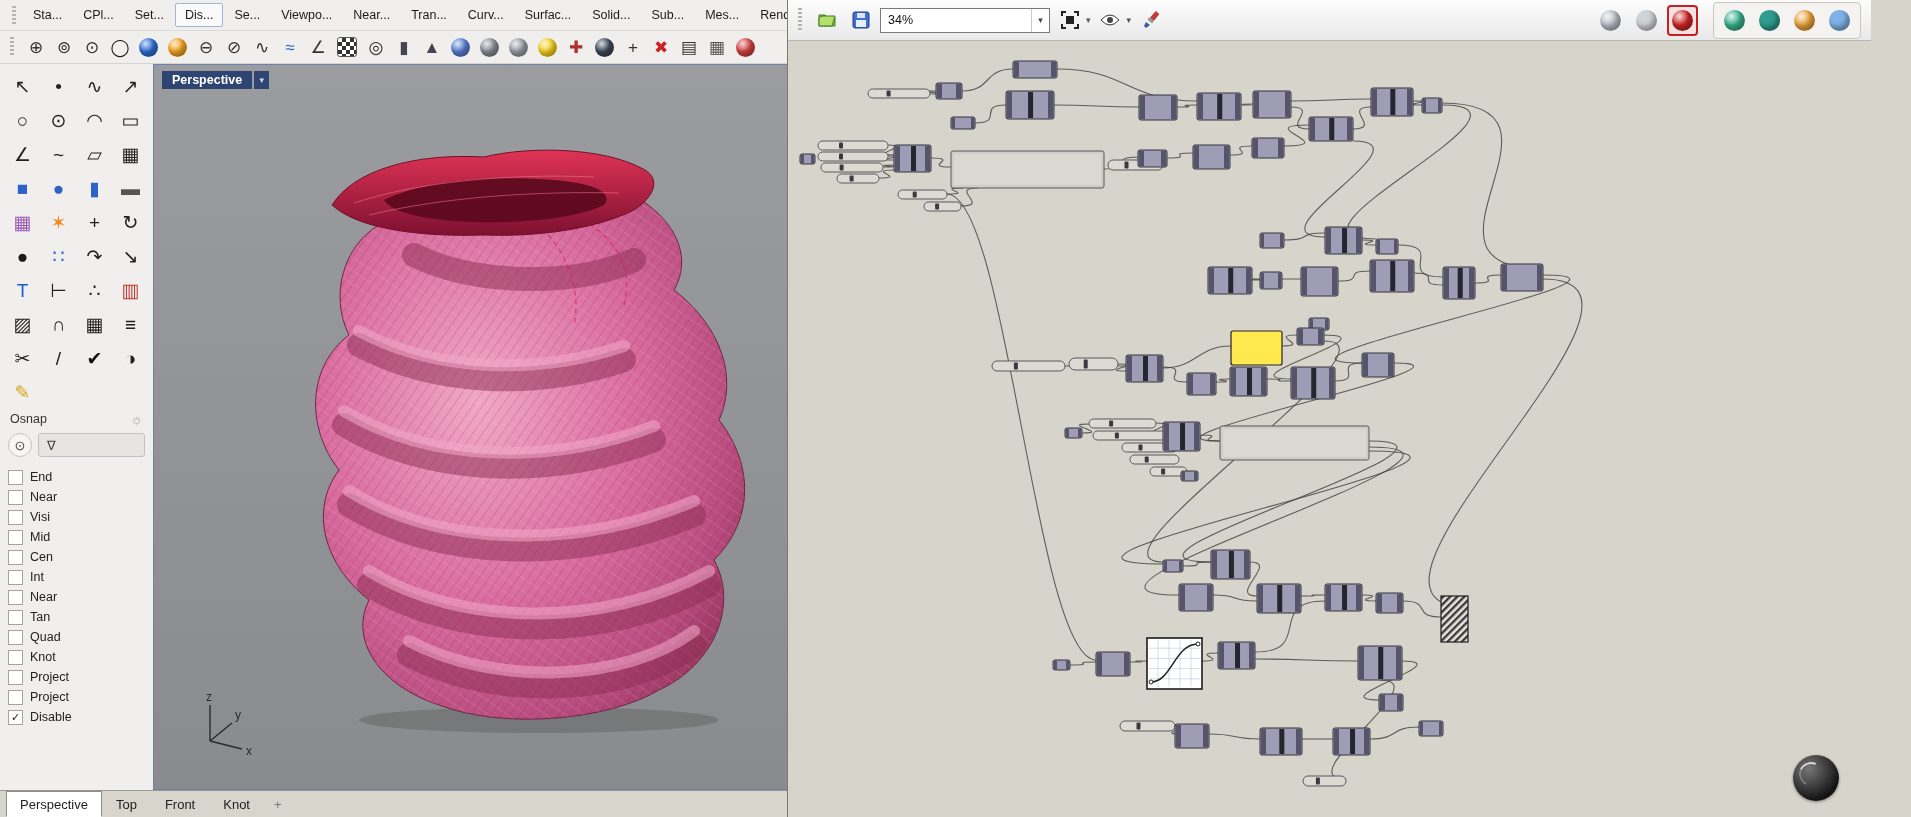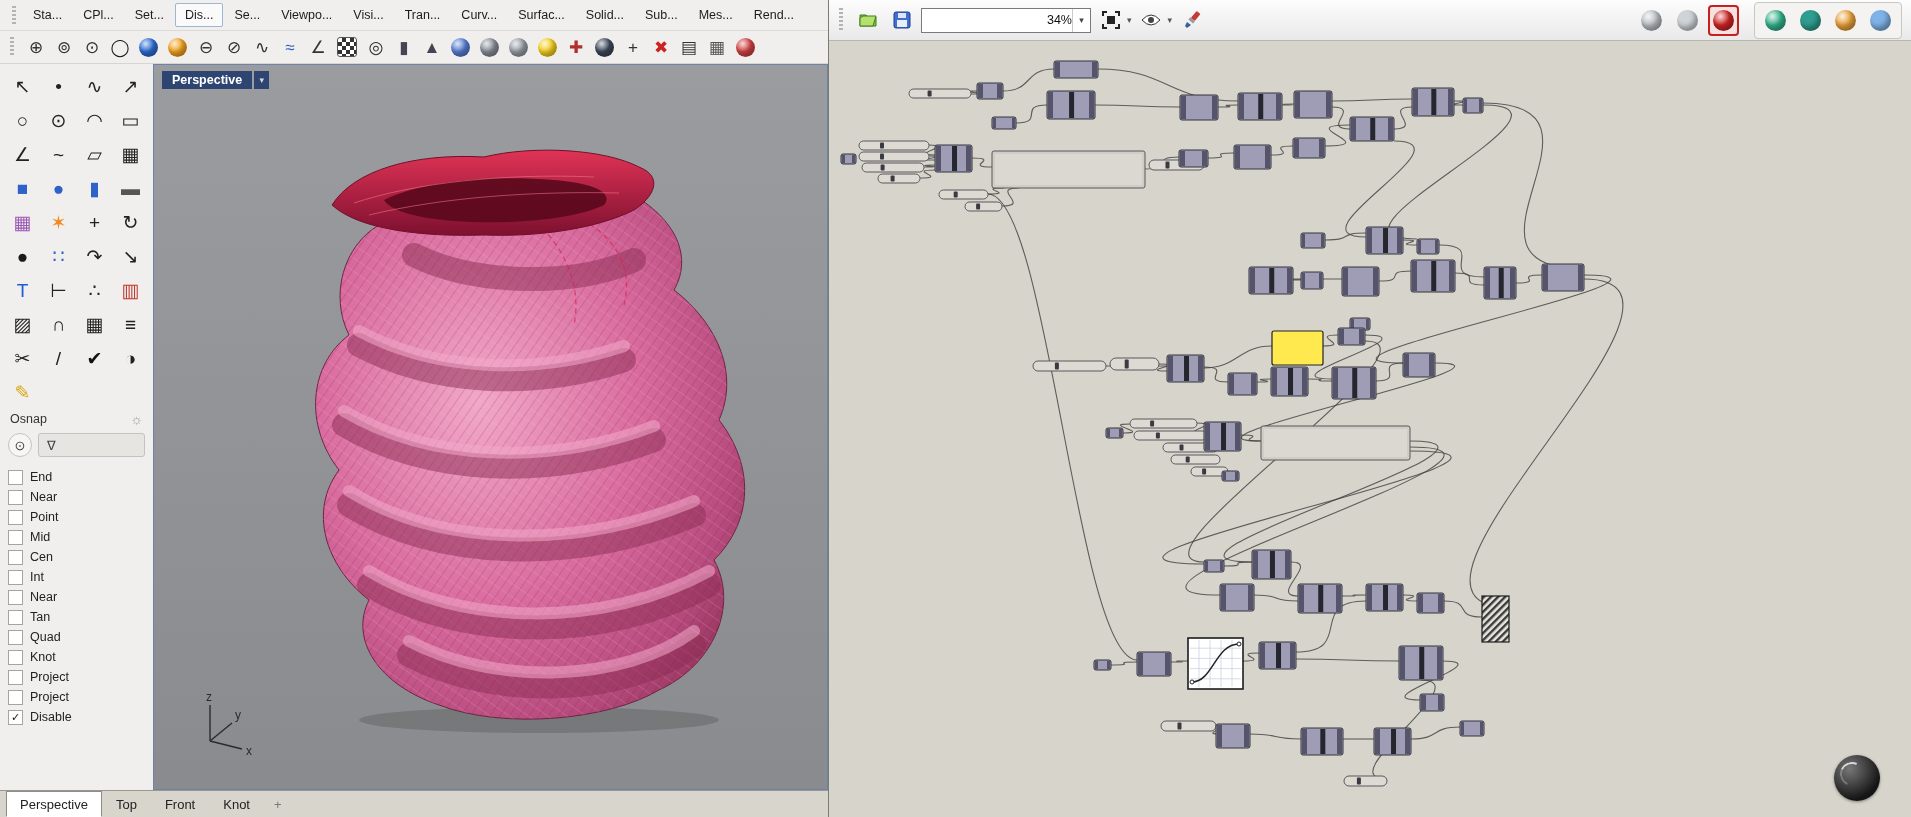"Visi..." div.menu-item { text: Visi -> Near }
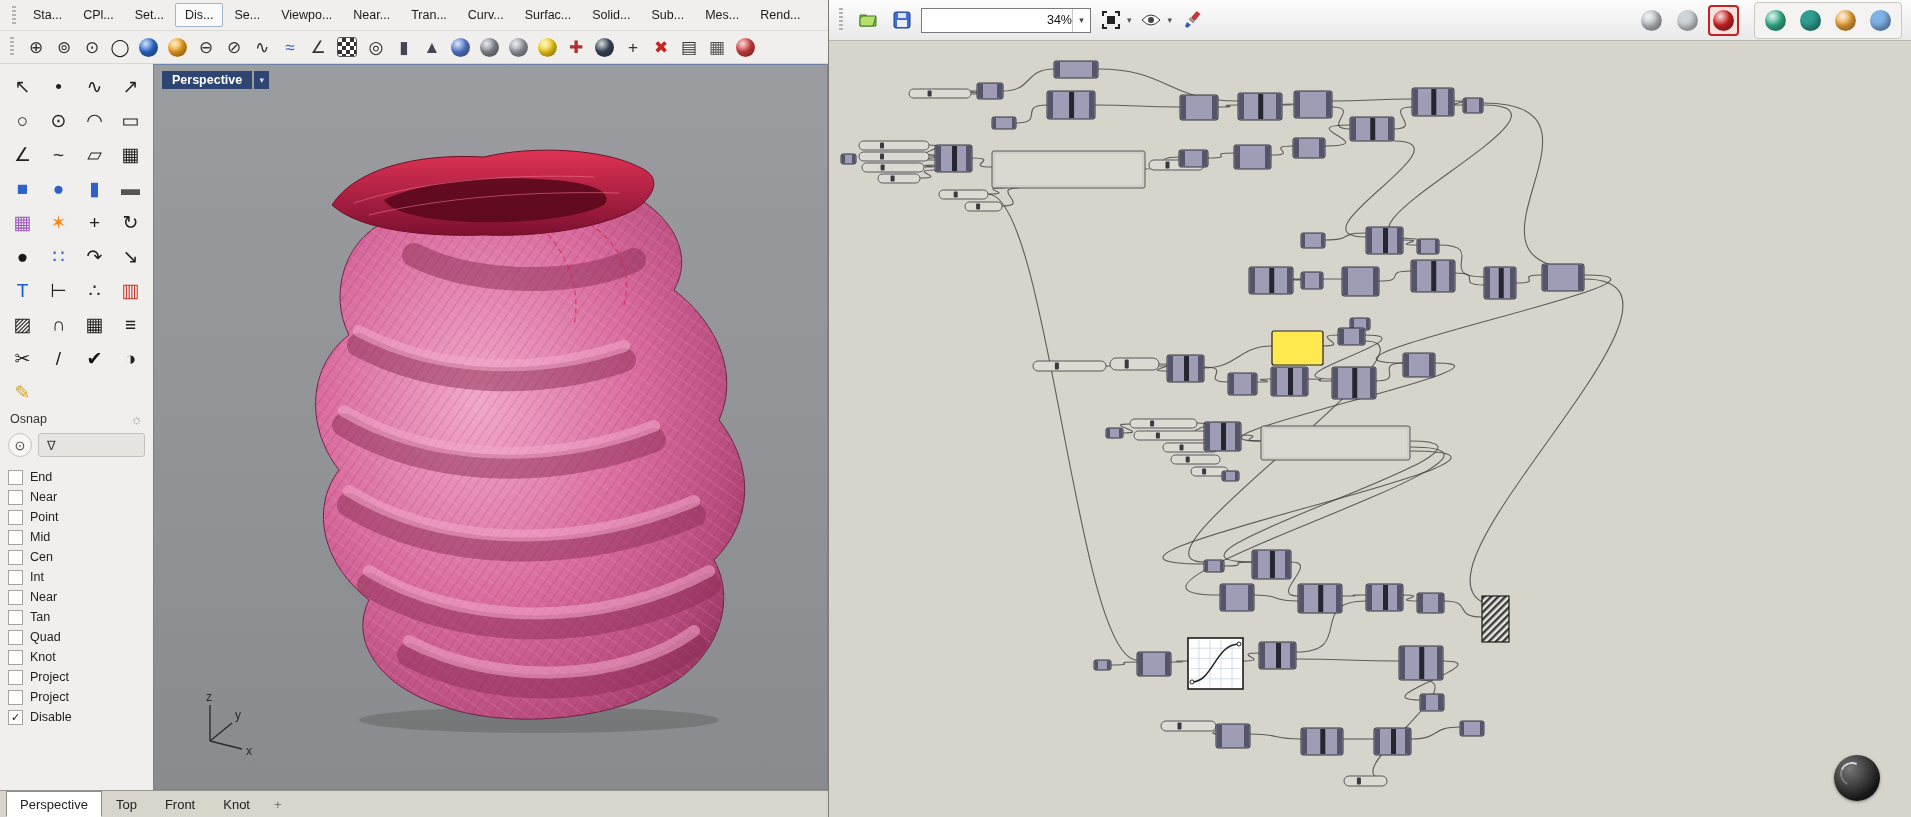"34%" .gh { left: 828px -> 787px; text-align: right -> none }
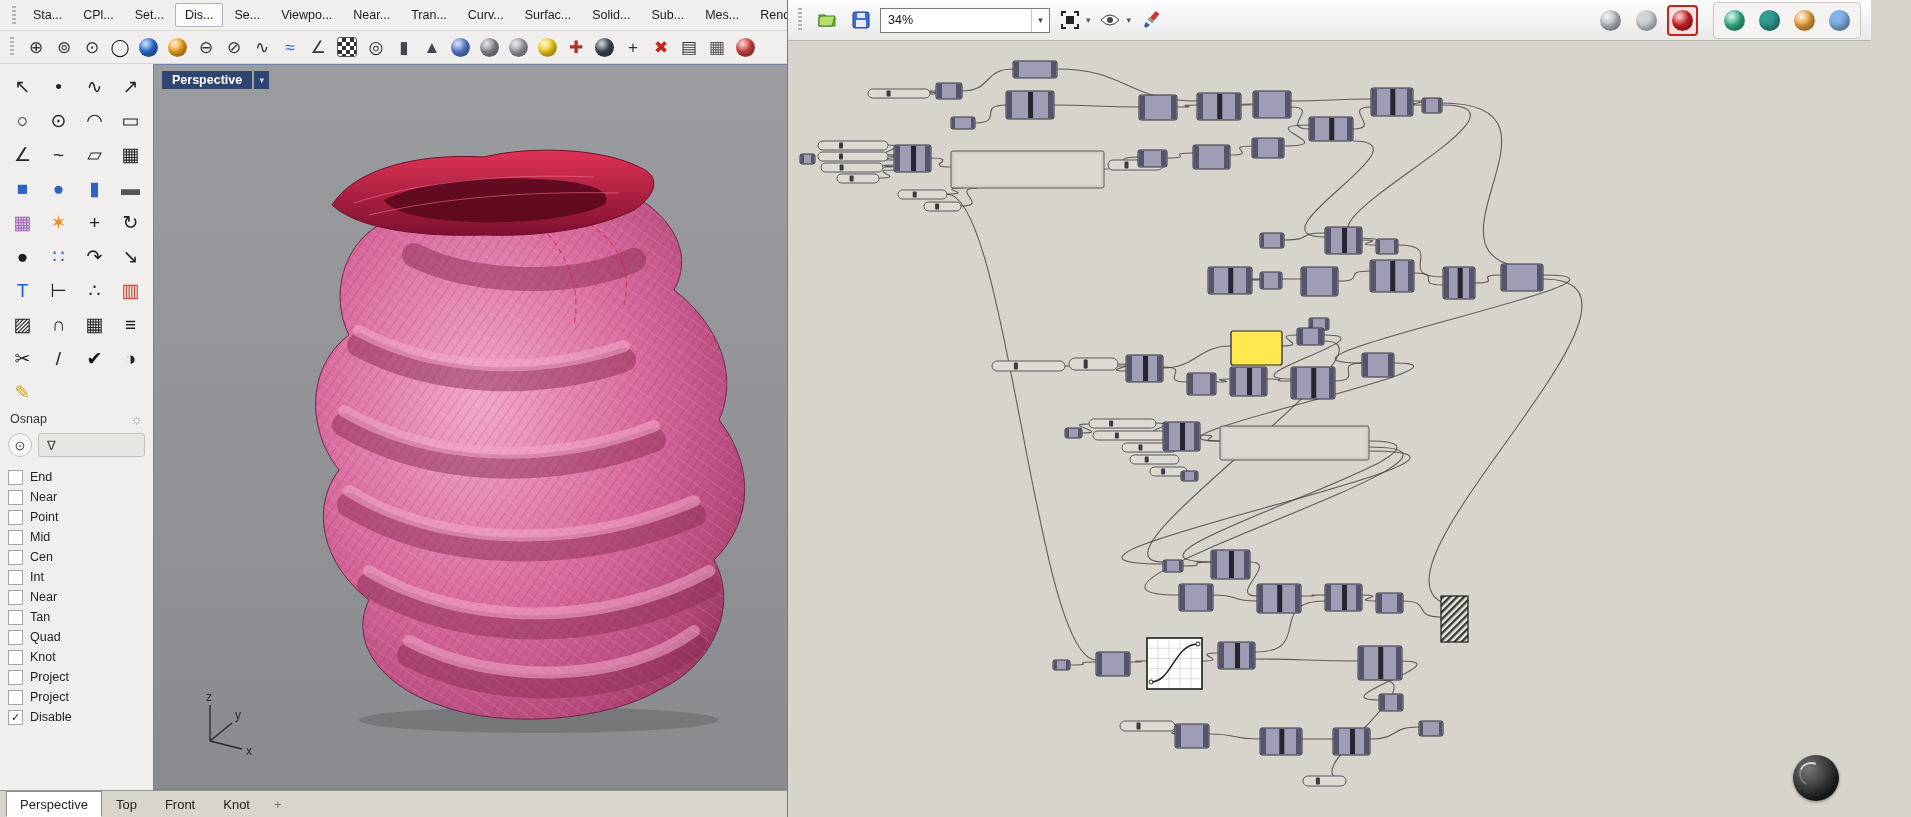"Point" div.osnap-label { text: Point -> Visi }
